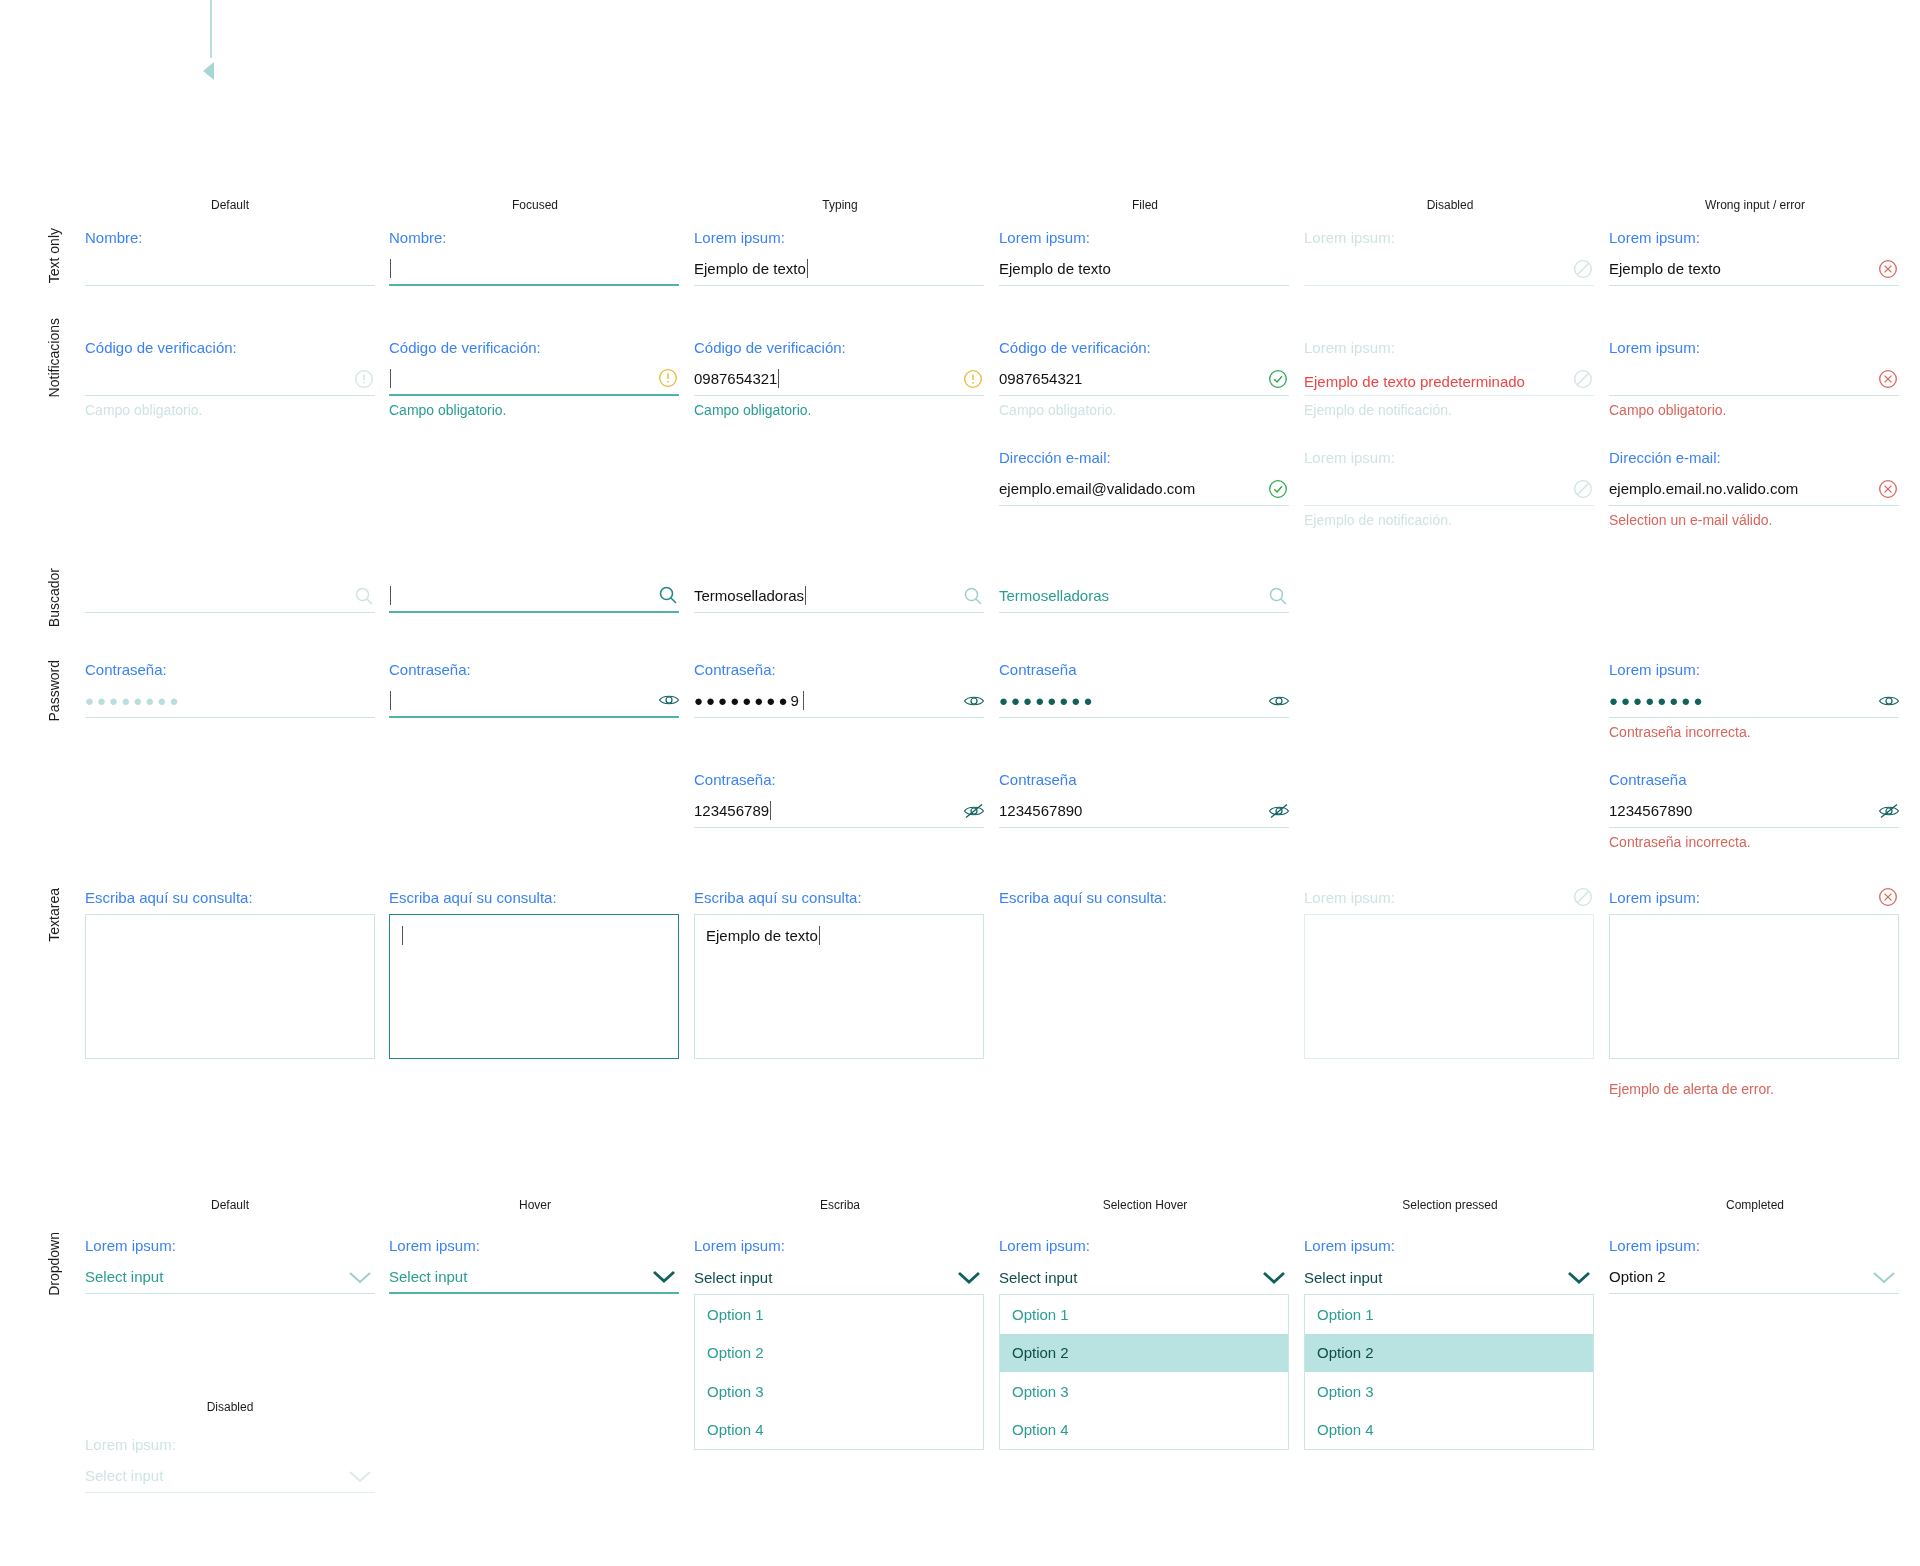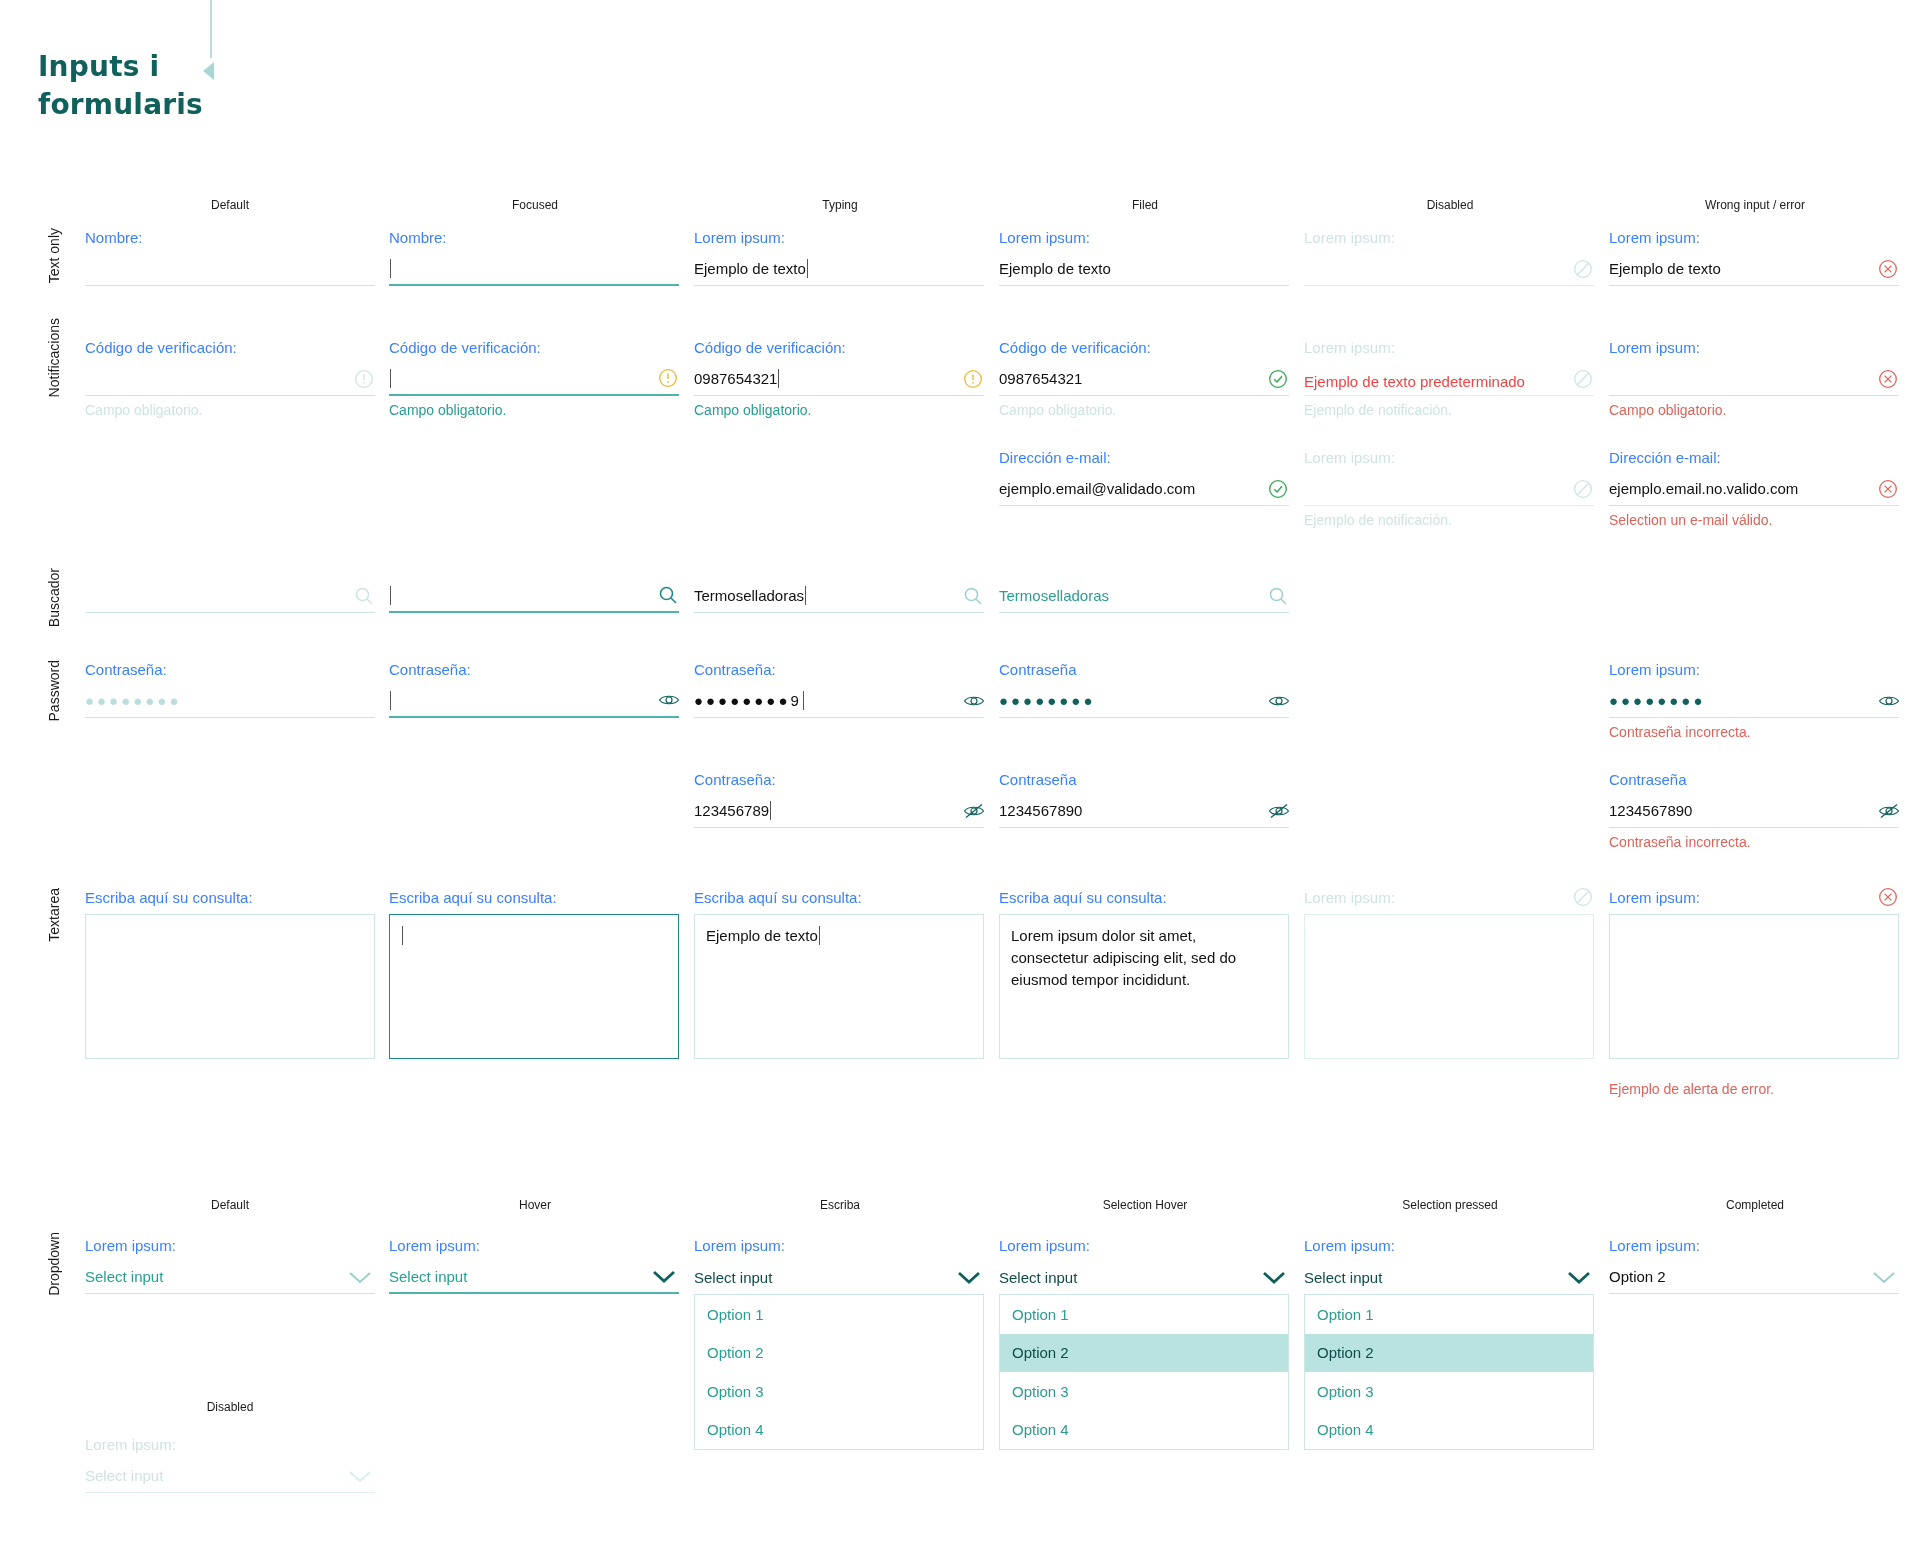"Inputs i" div.title-wrap { html: <div> <div>Inputs i</div> <div>formularis</div> </div> -> none }
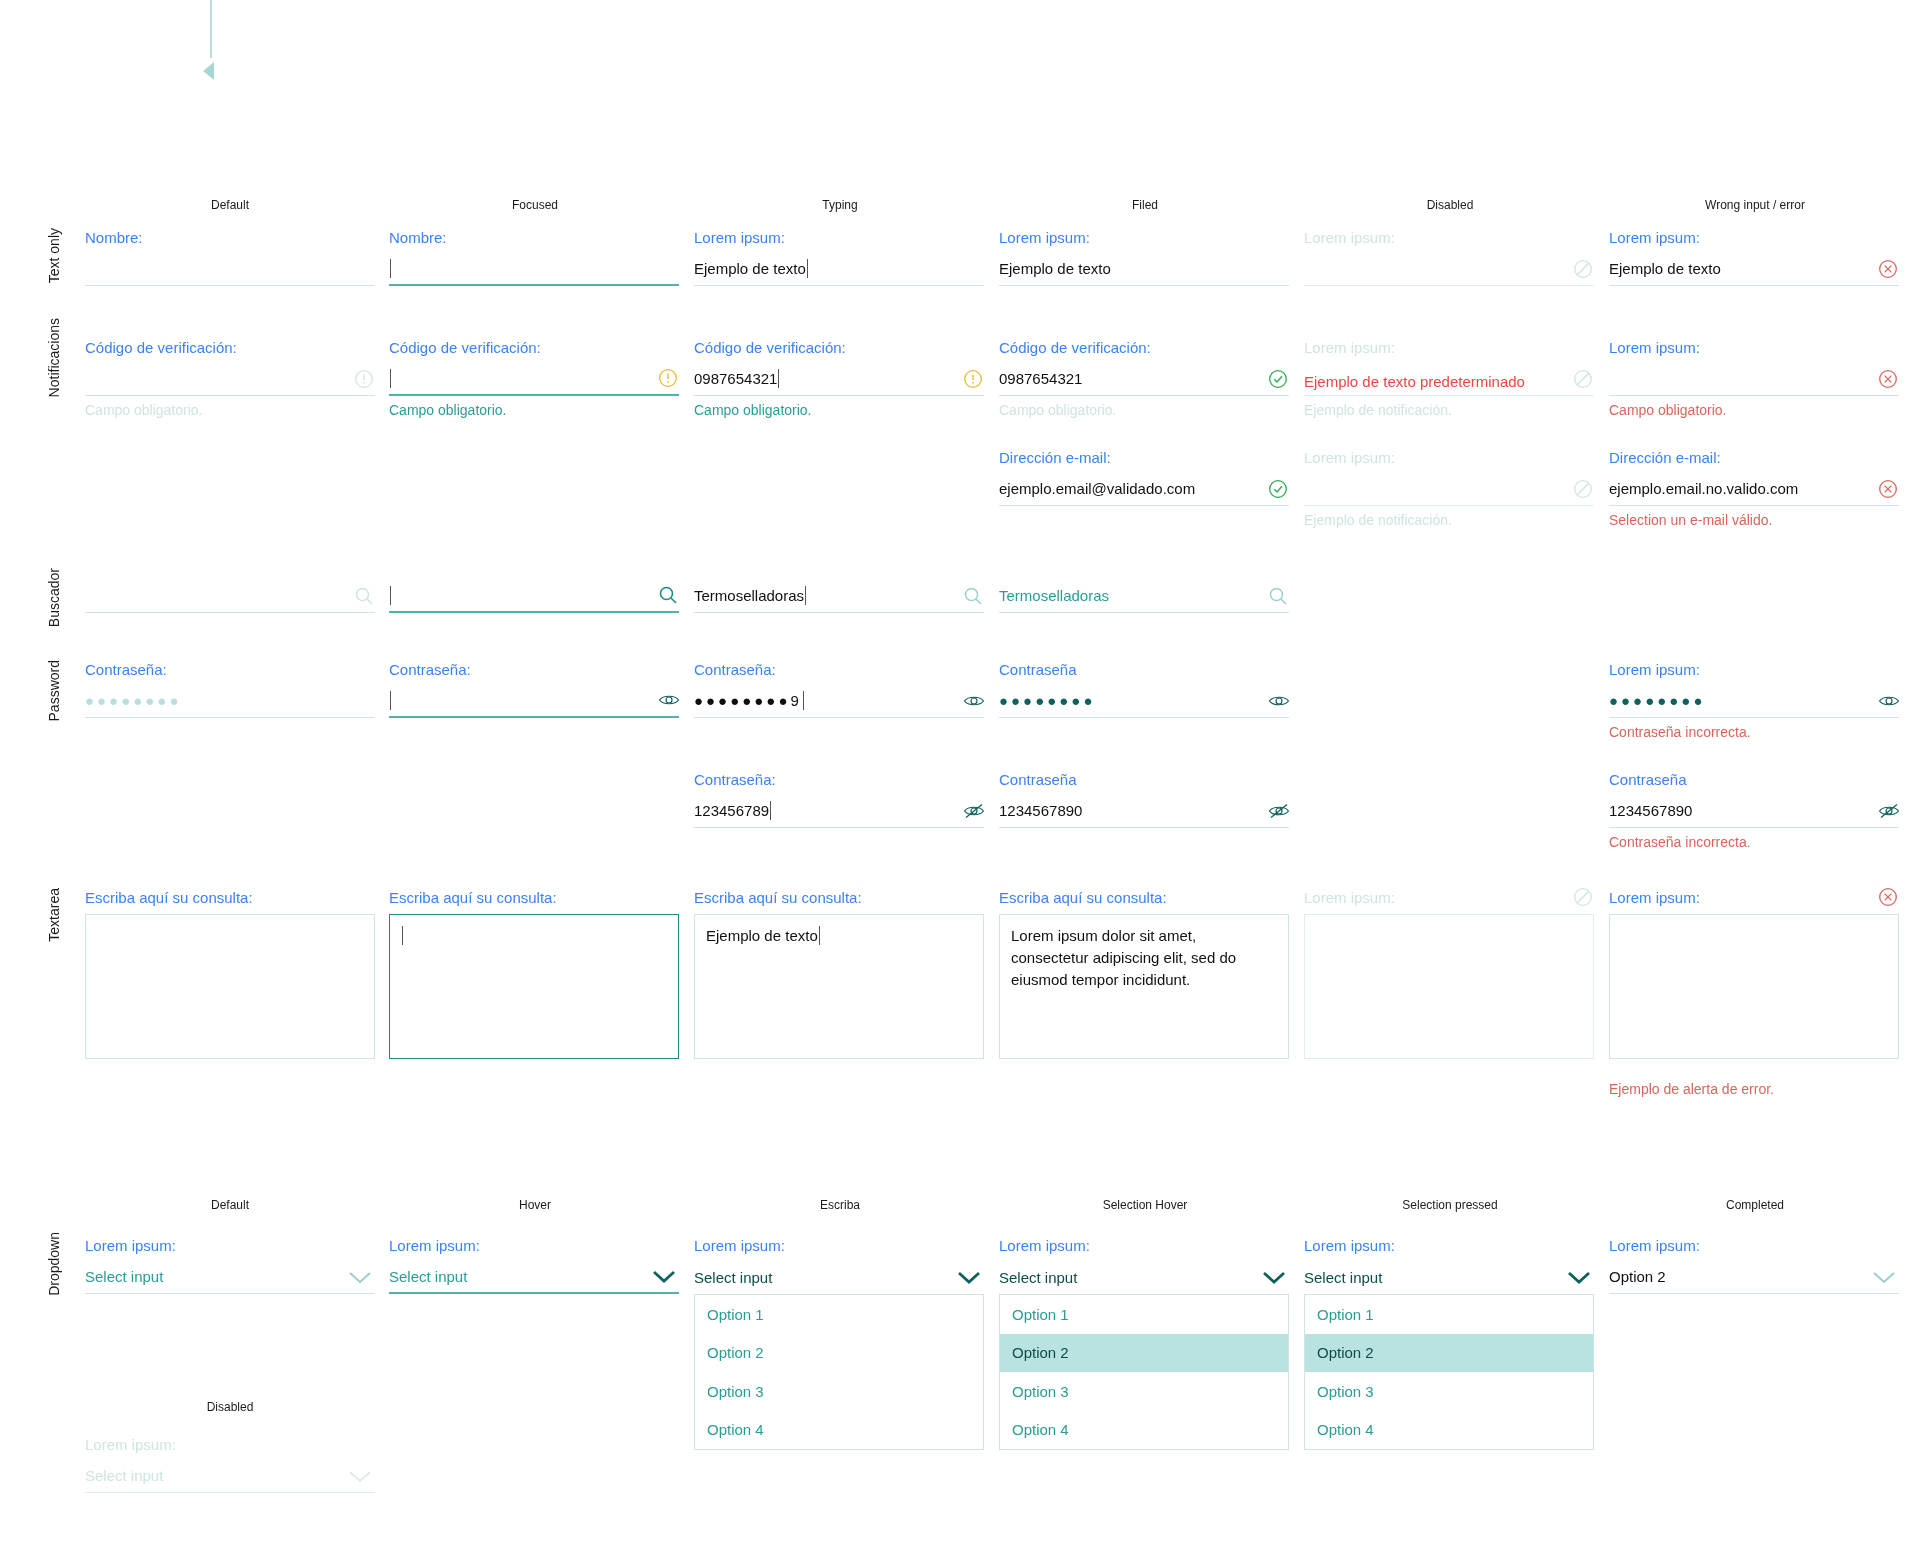"Lorem ipsum dolor sit amet," div.ta { html: <div>Lorem ipsum dolor sit amet, consectetur adipiscing elit, sed do eiusmod tempor incididunt.</div> -> none }
